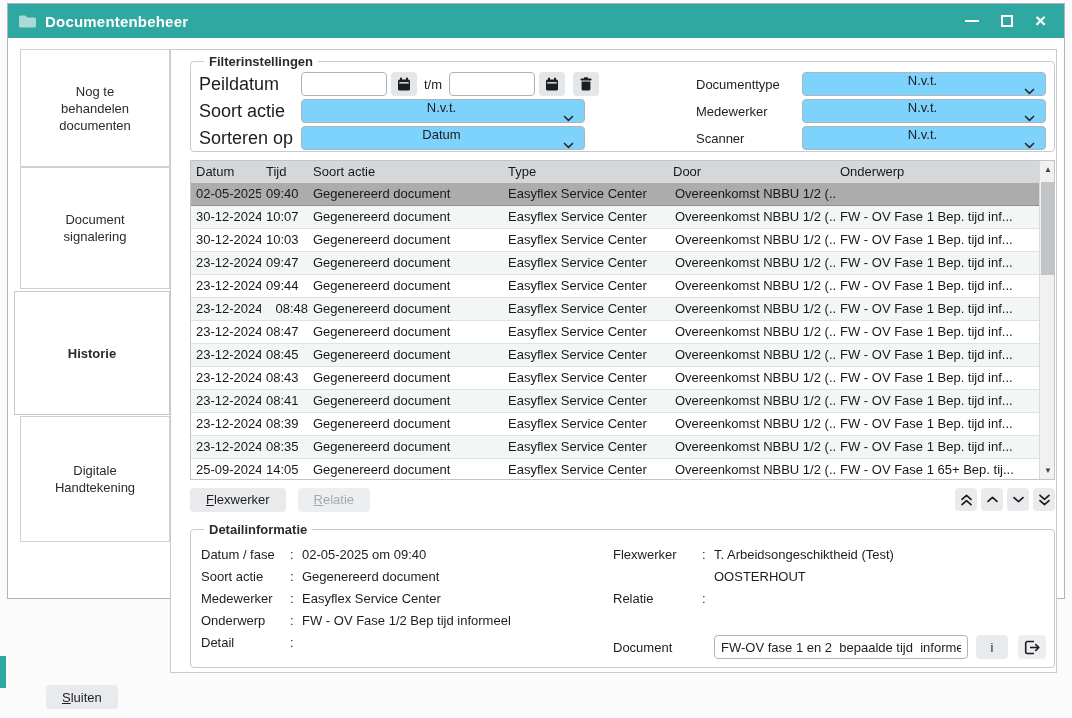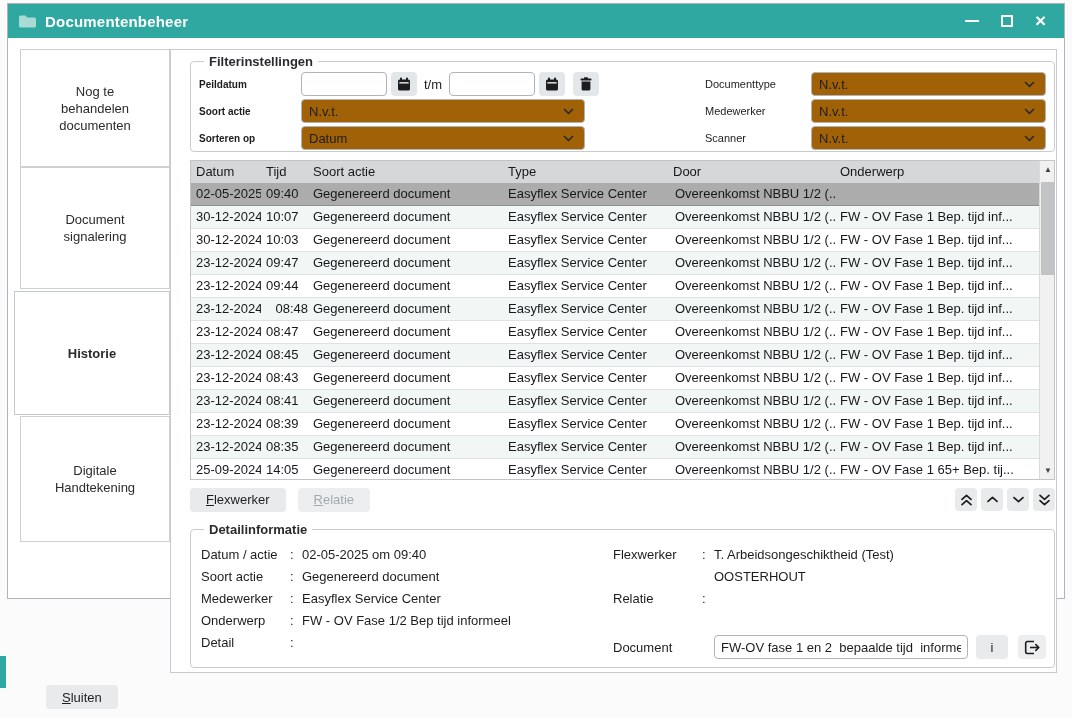"Peildatum" .f-label { font-size: 10px -> 18px; font-weight: bold -> none }
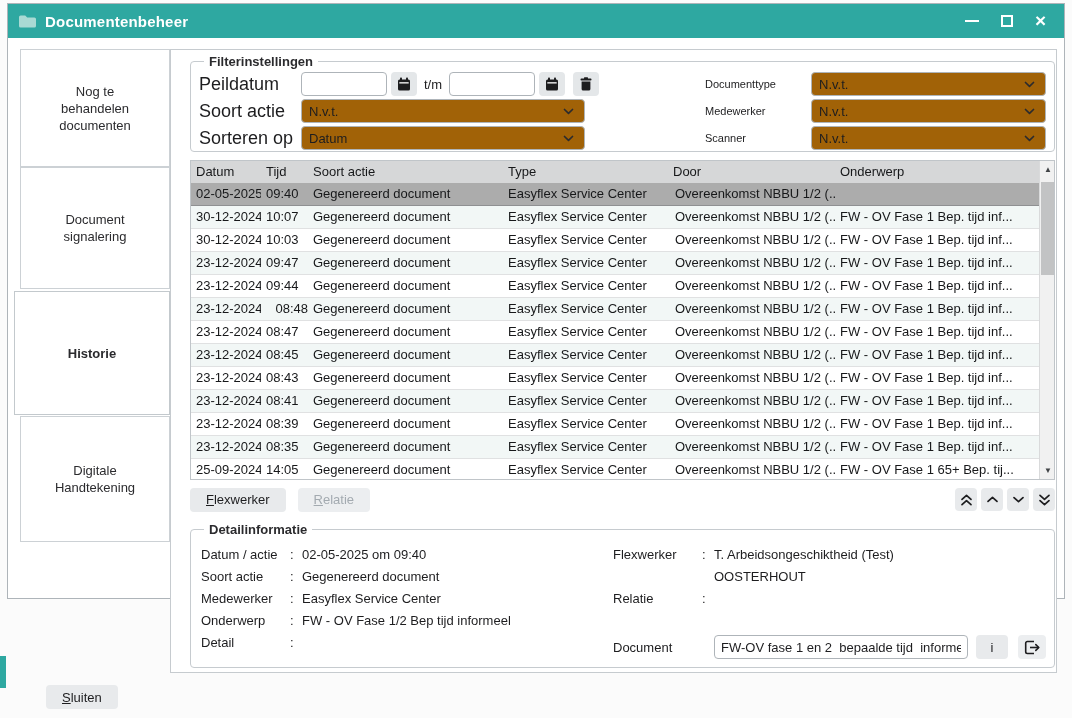"Documenttype" .f-label2 { font-size: 11px -> 13px; margin-left: 12px -> 3px }
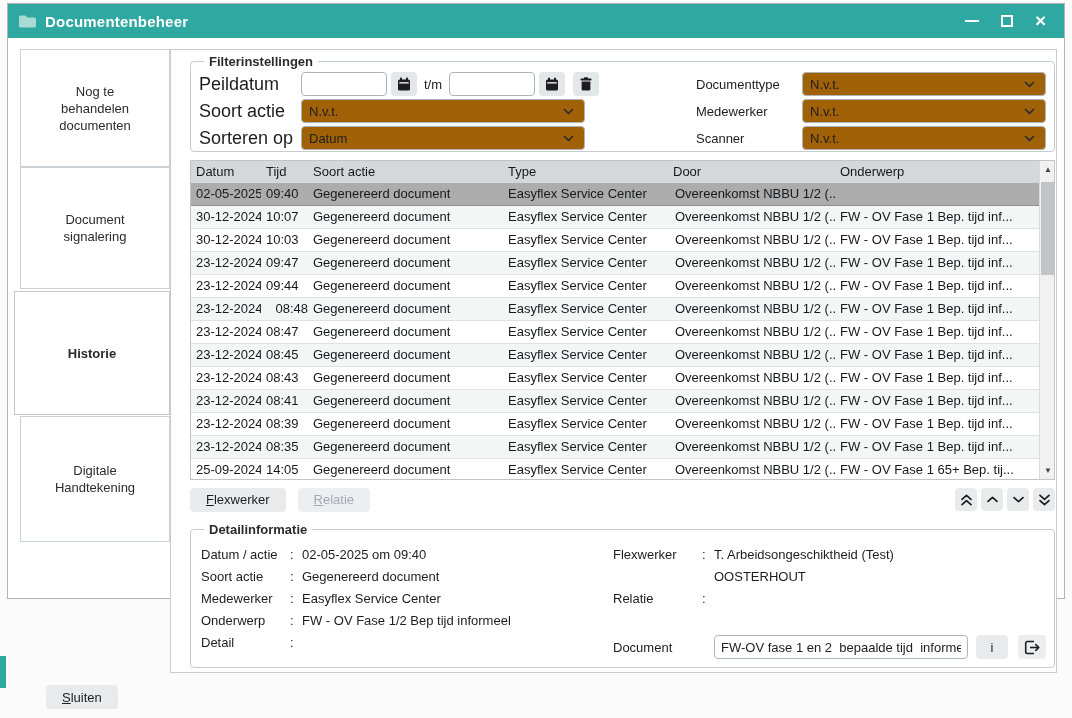"N.v.t." .select-box { background: #a16207 -> #7dd3fc; flex-direction: none -> column }
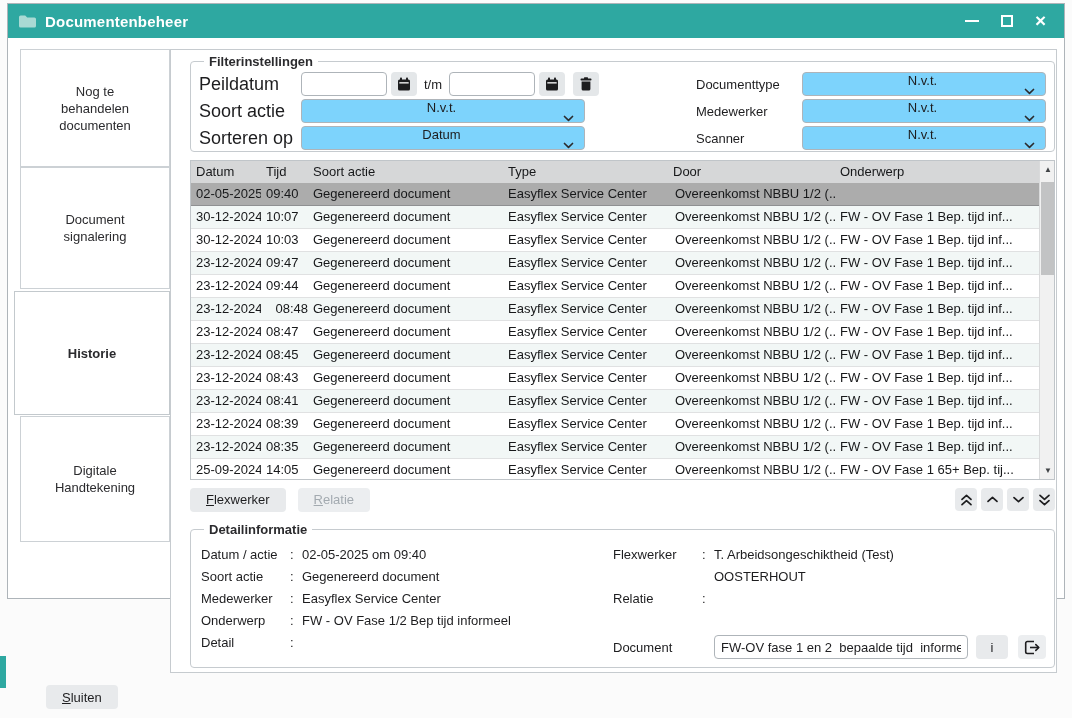"Datum / actie" span.d-lab { text: actie -> fase }
